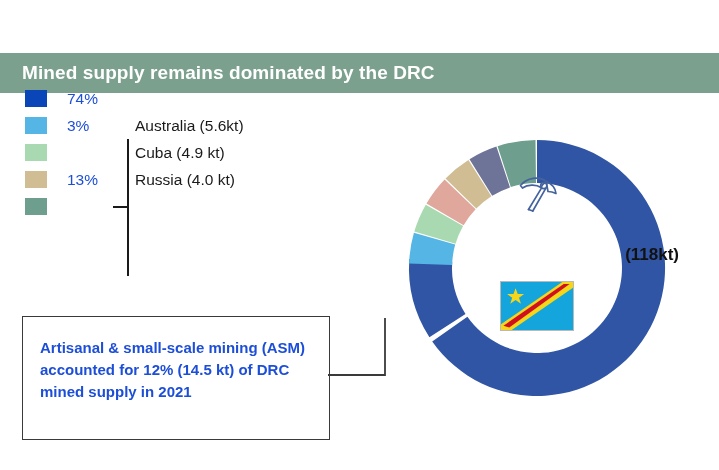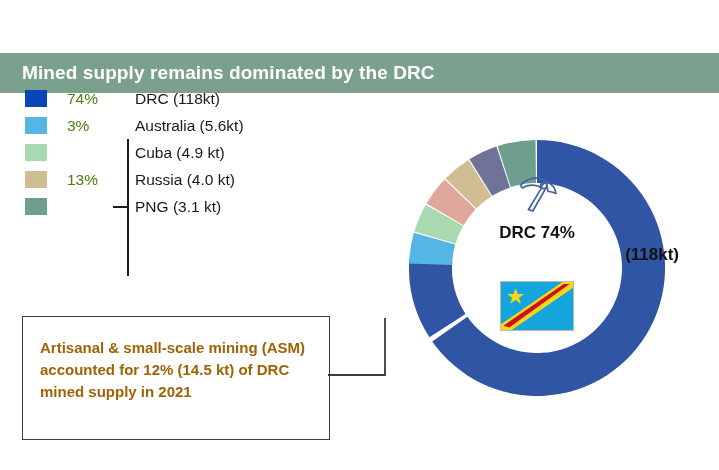"74%" .legend-pct { color: #4d7c0f -> #1d4ed8 }
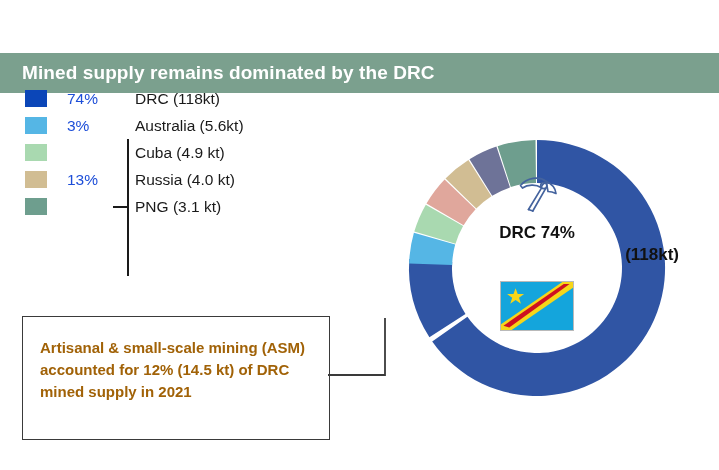"DRC (118kt)" span.legend-label { html: <span>DRC (118kt)</span> -> none }
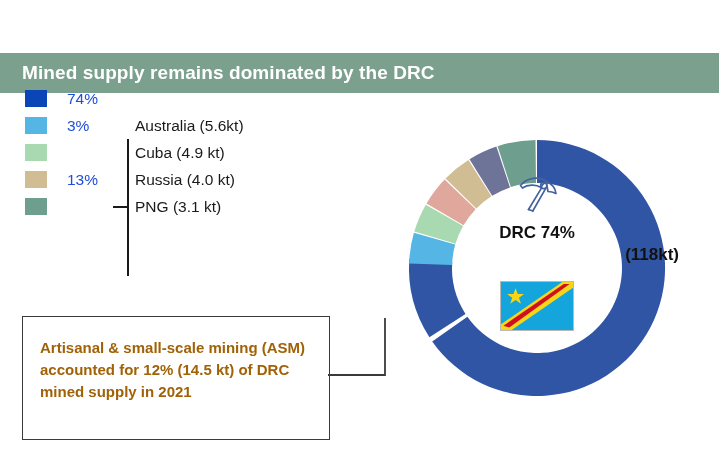"PNG (3.1 kt)" span.legend-label { html: <span>PNG (3.1 kt)</span> -> none }
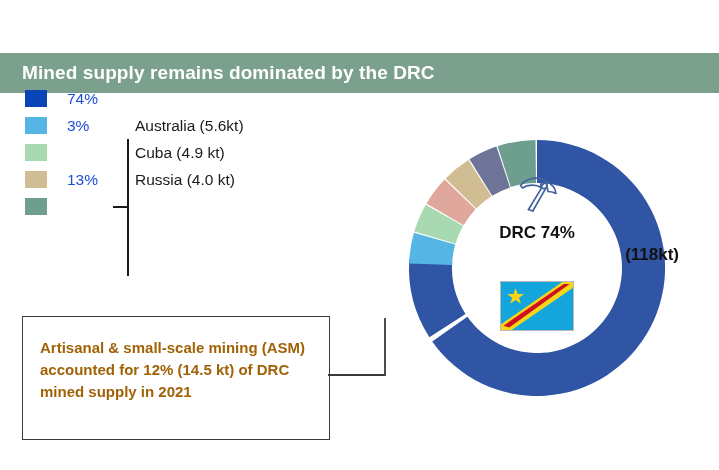"DRC 74%" div { html: <div>DRC 74%</div> -> none }
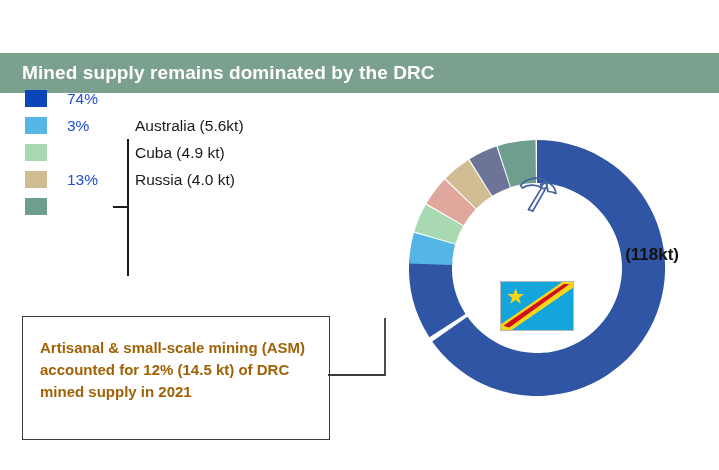"Artisanal & small-scale mining (ASM)" #callout-text { color: #a16207 -> #1d4ed8 }
